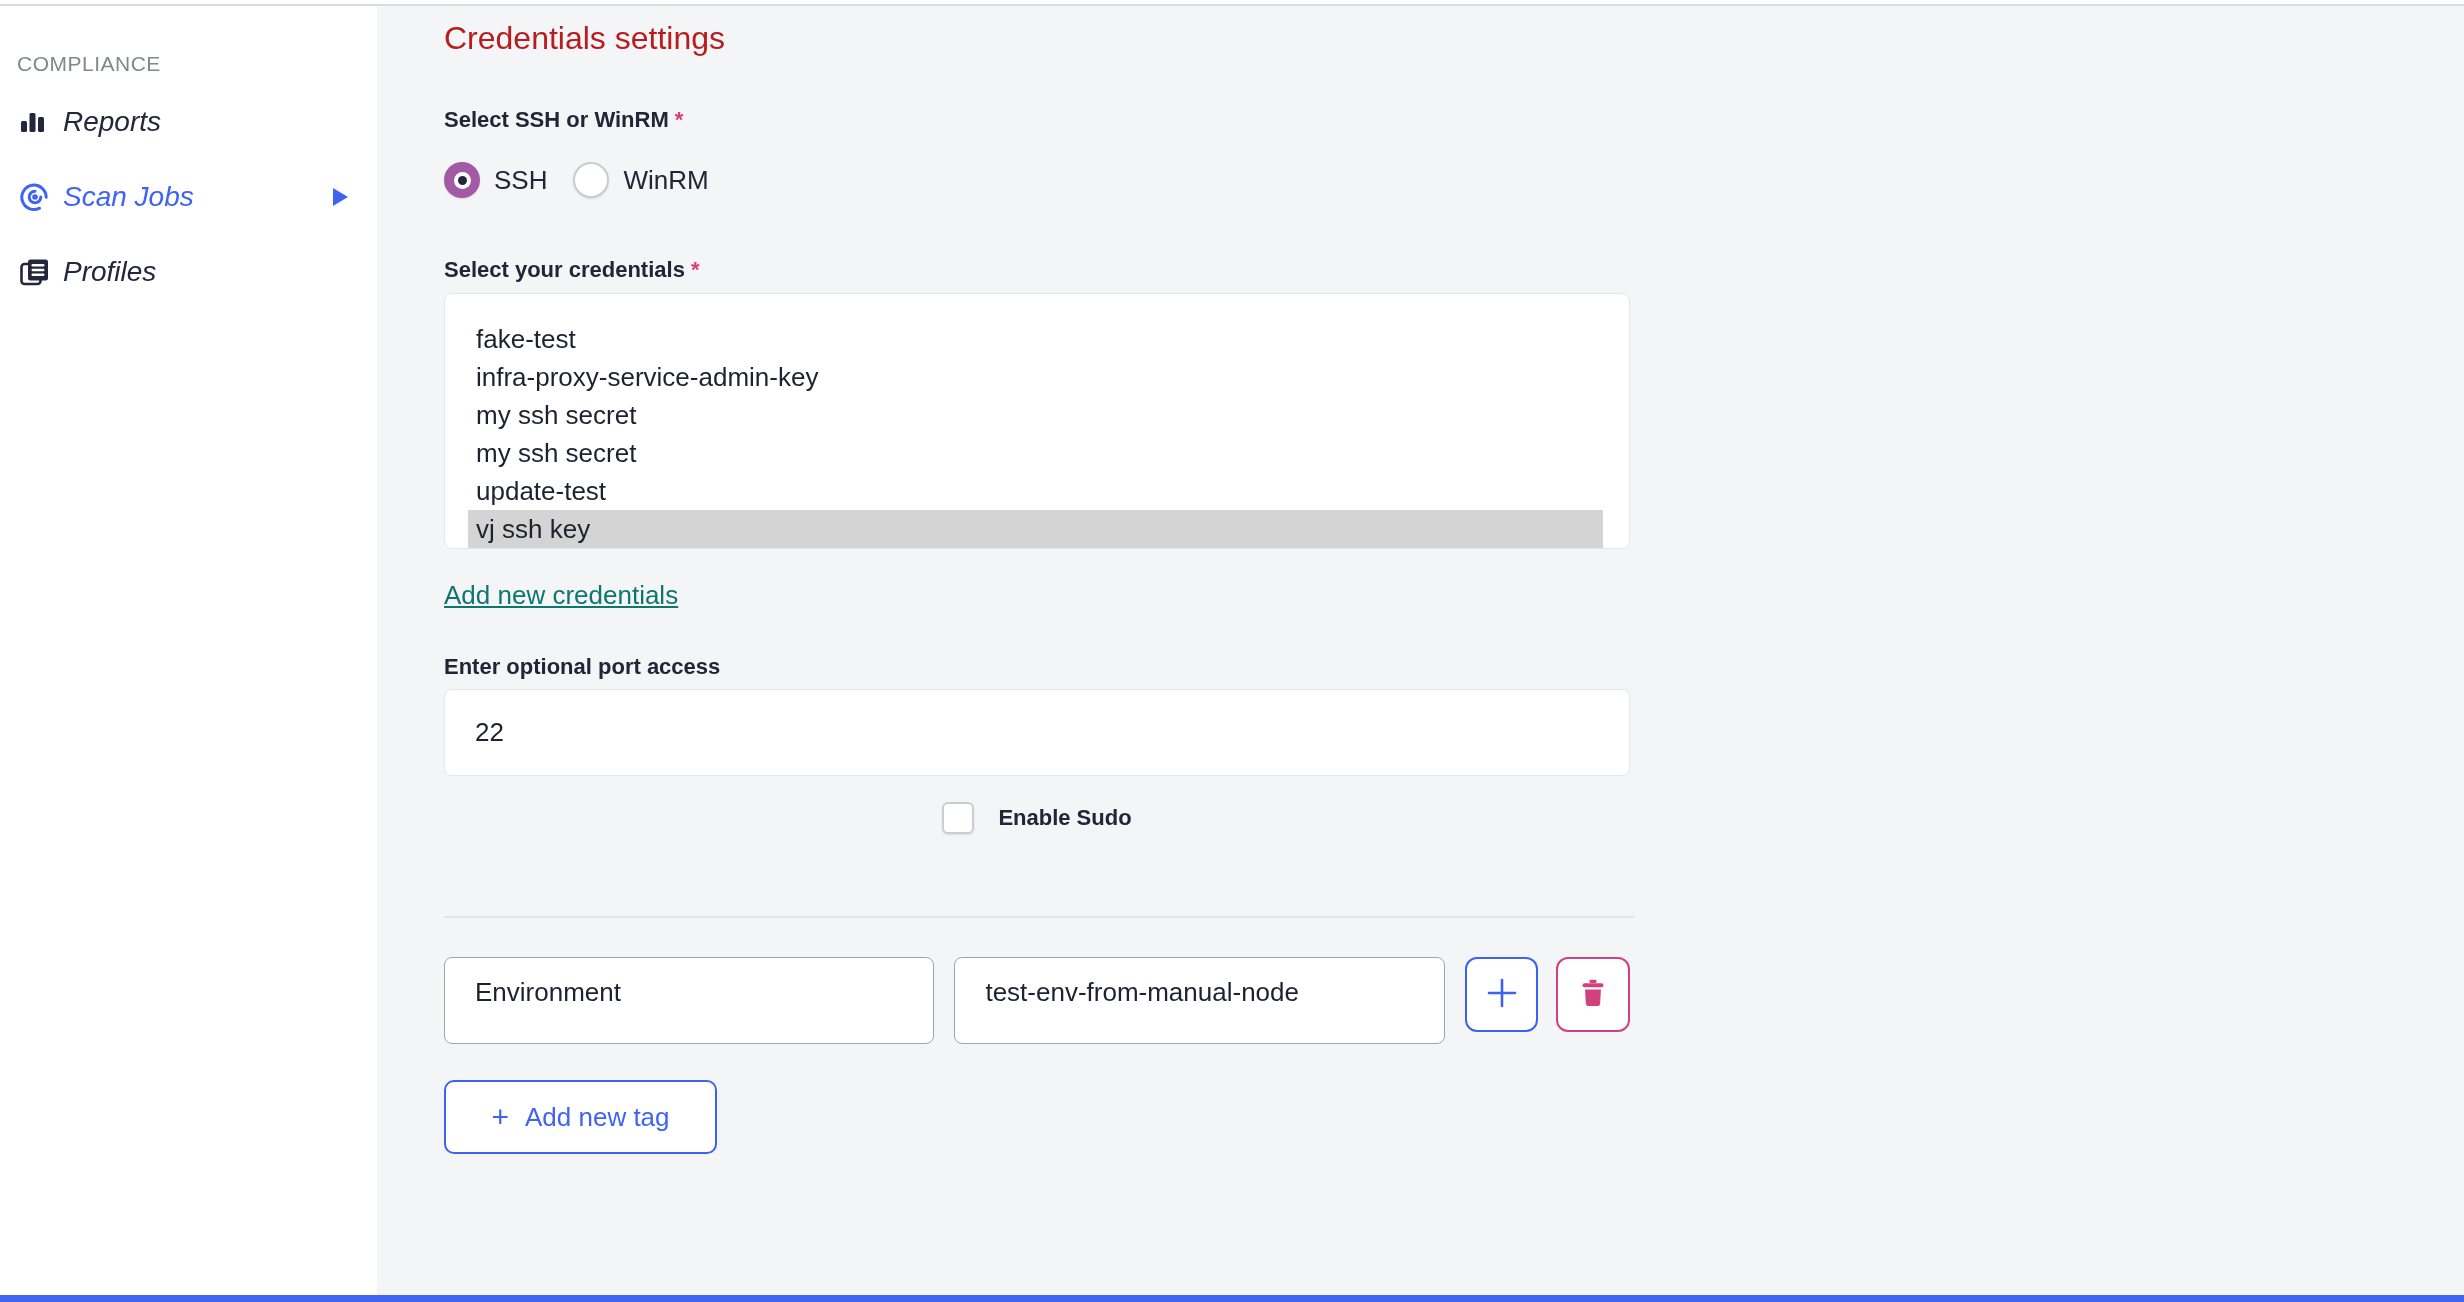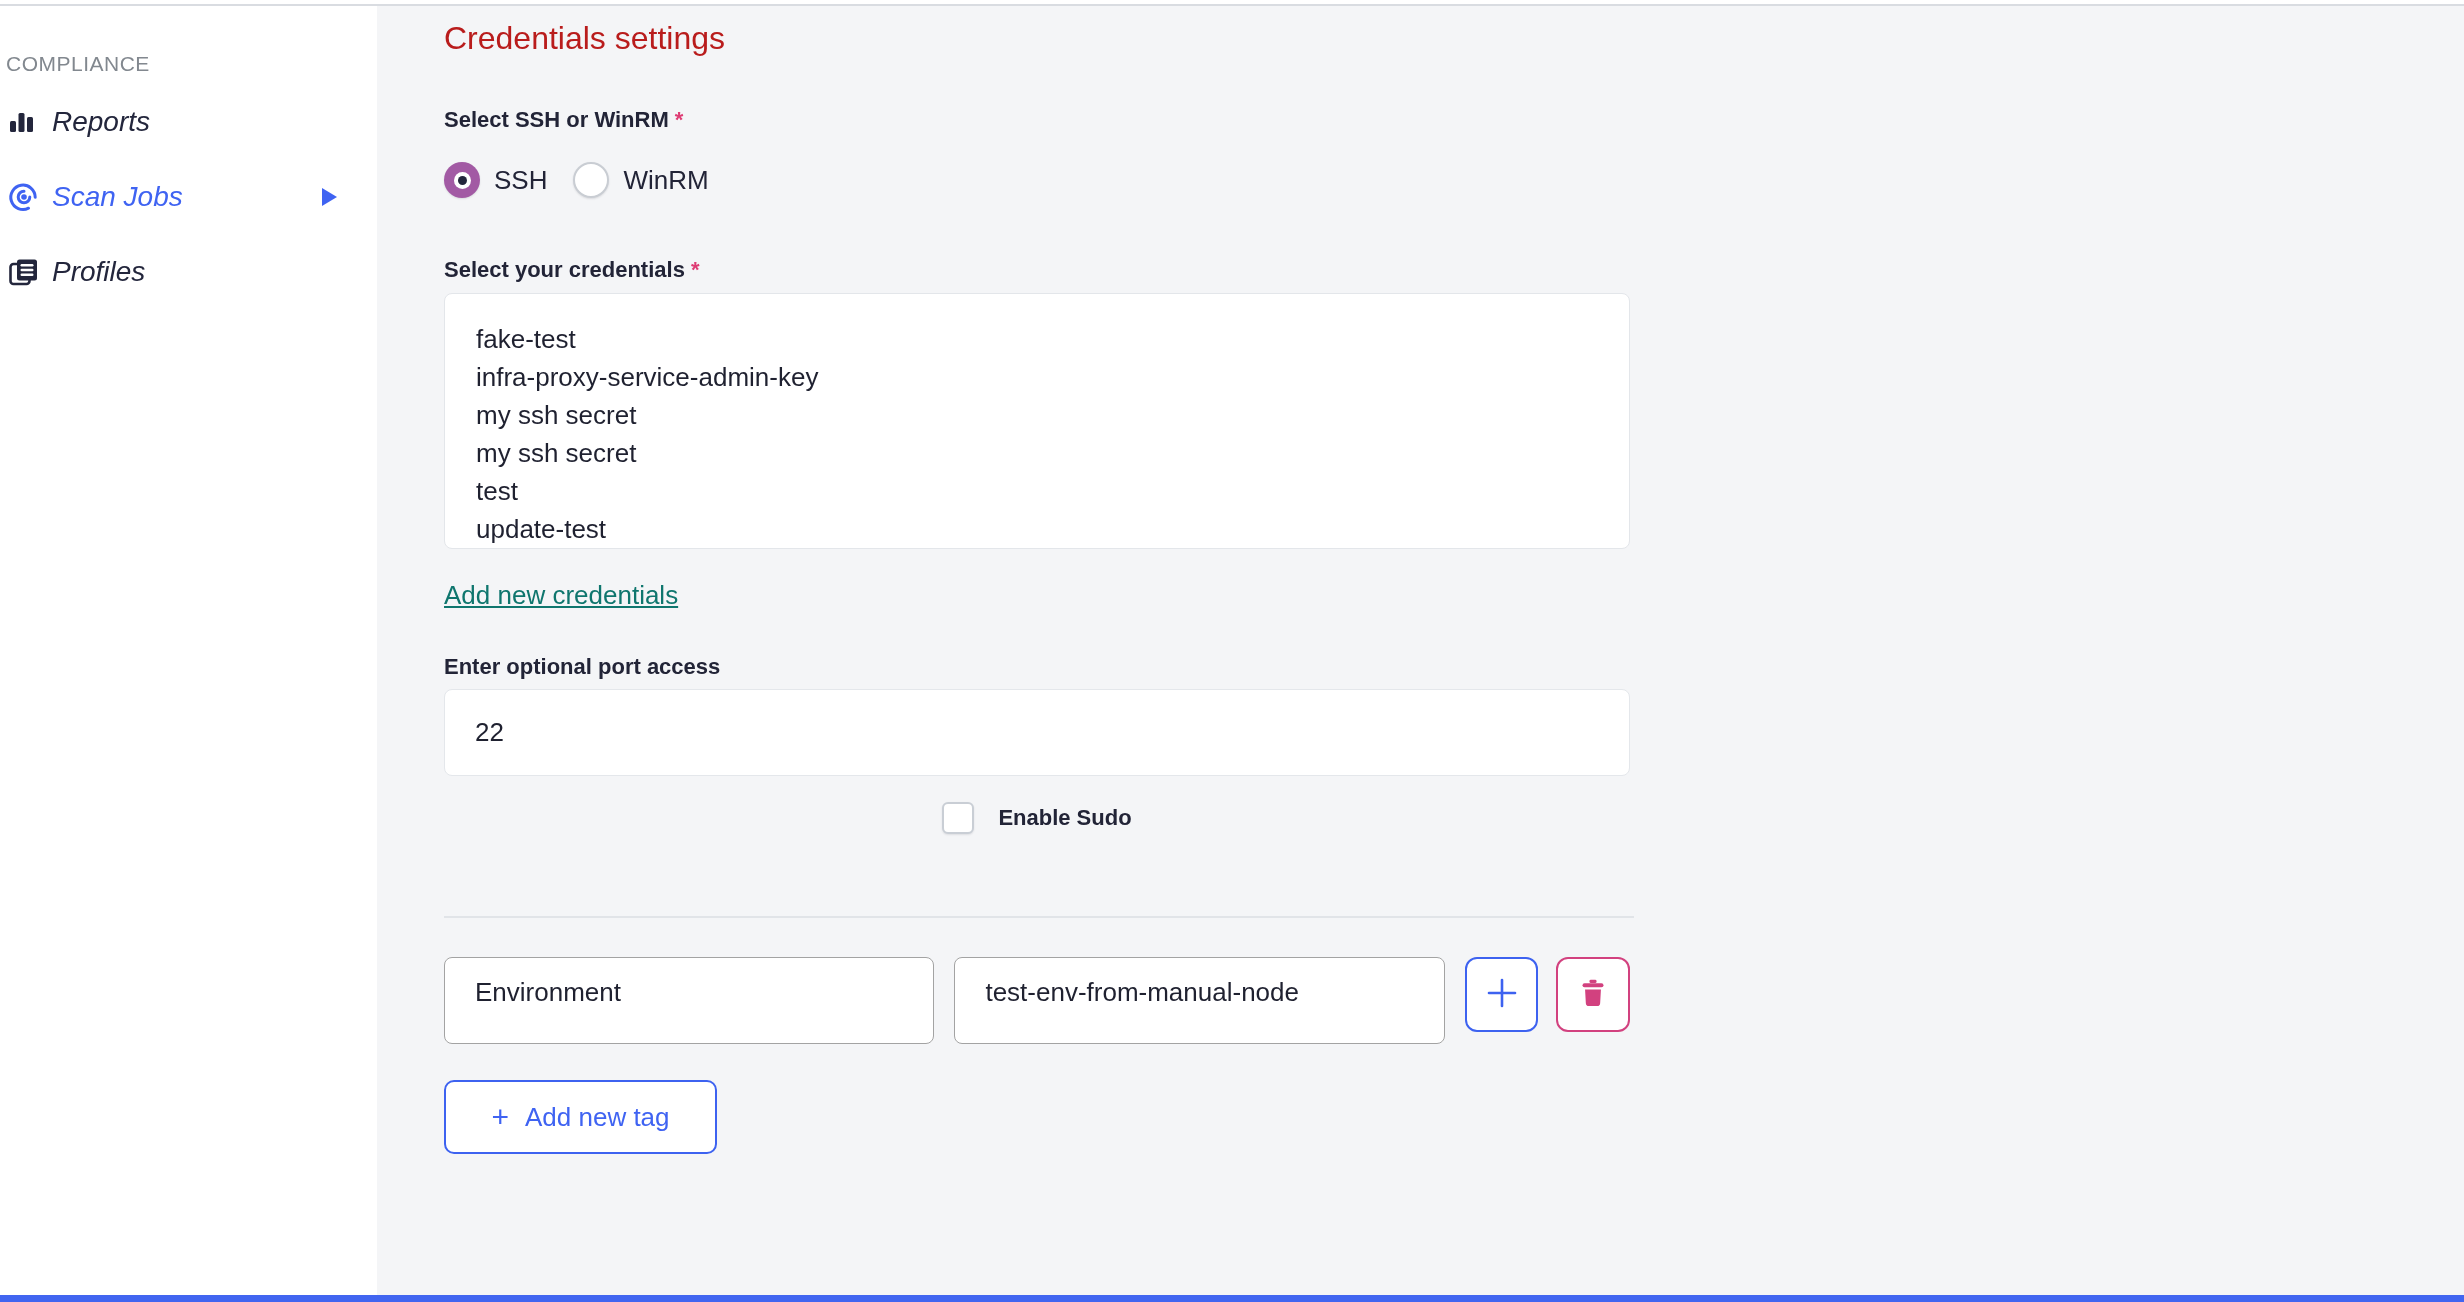"COMPLIANCE" .sidebar { left: 4px -> 15px }
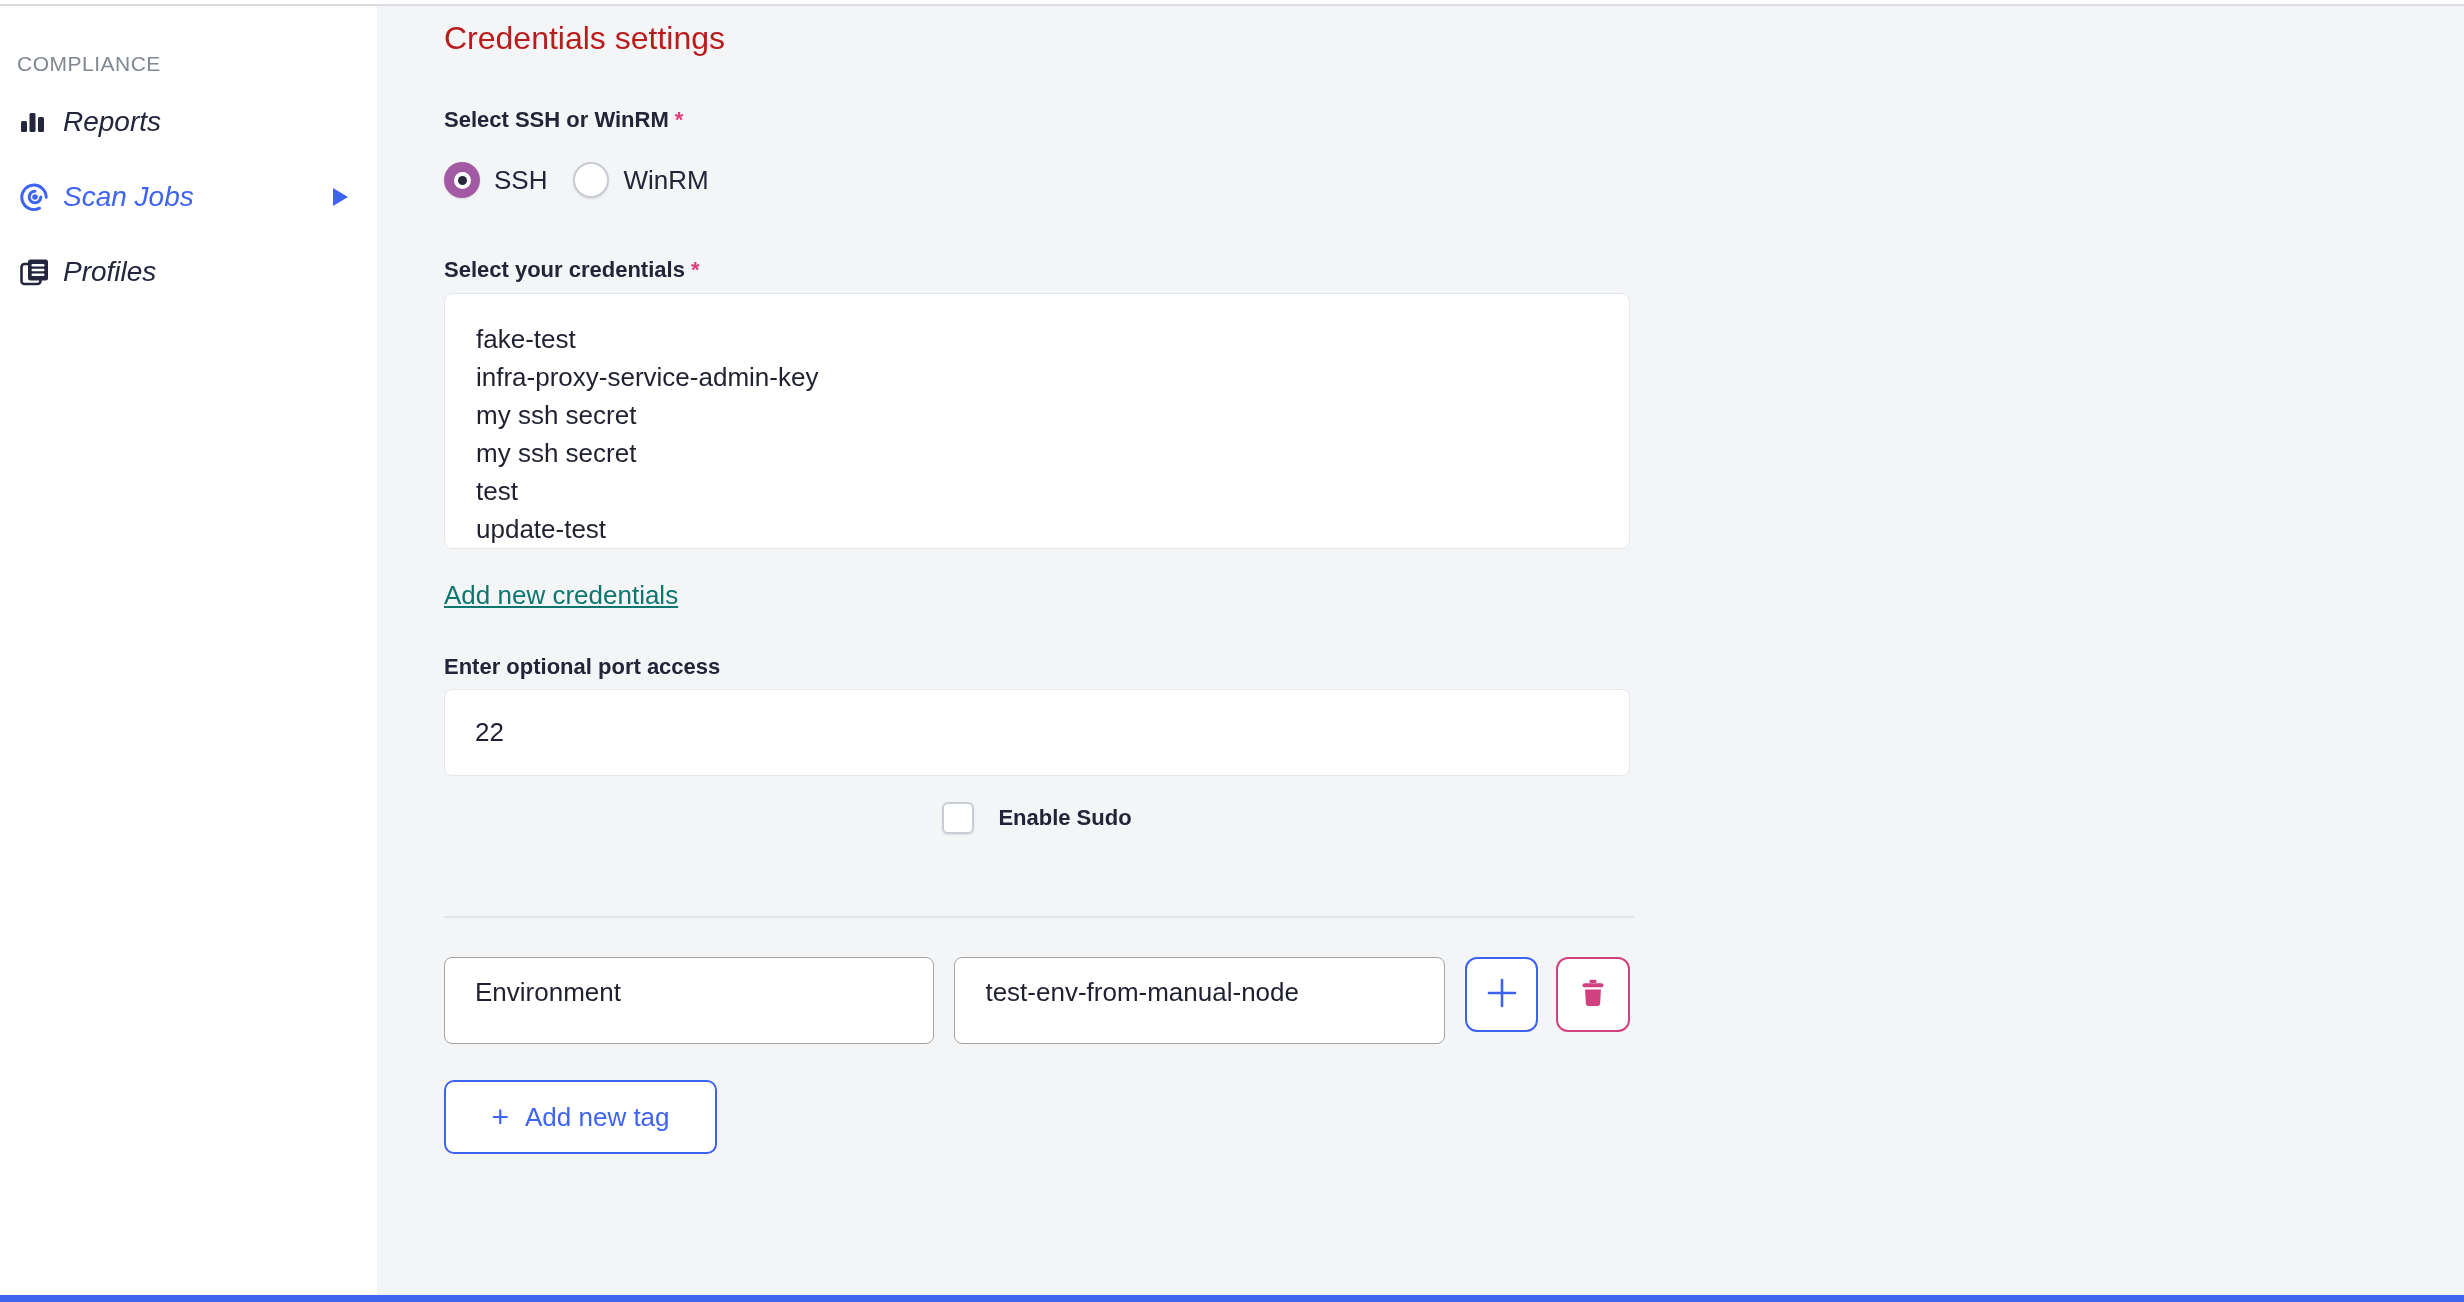"test" div.option { html: <div>test</div> -> none }
